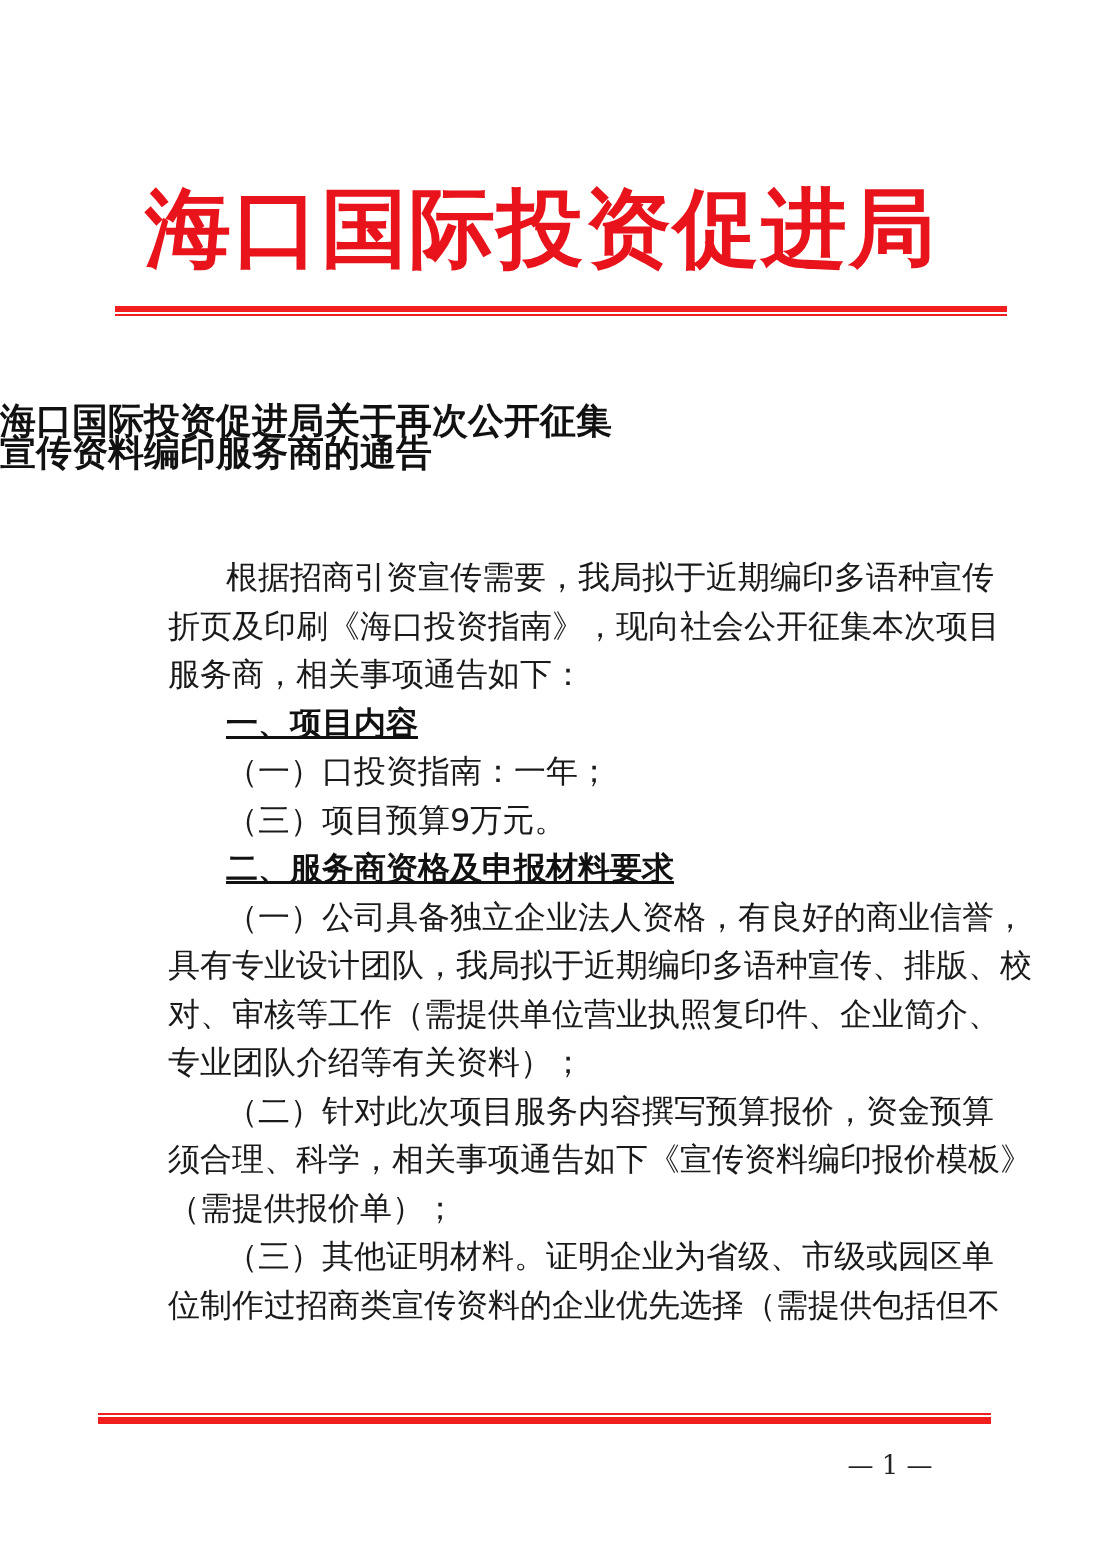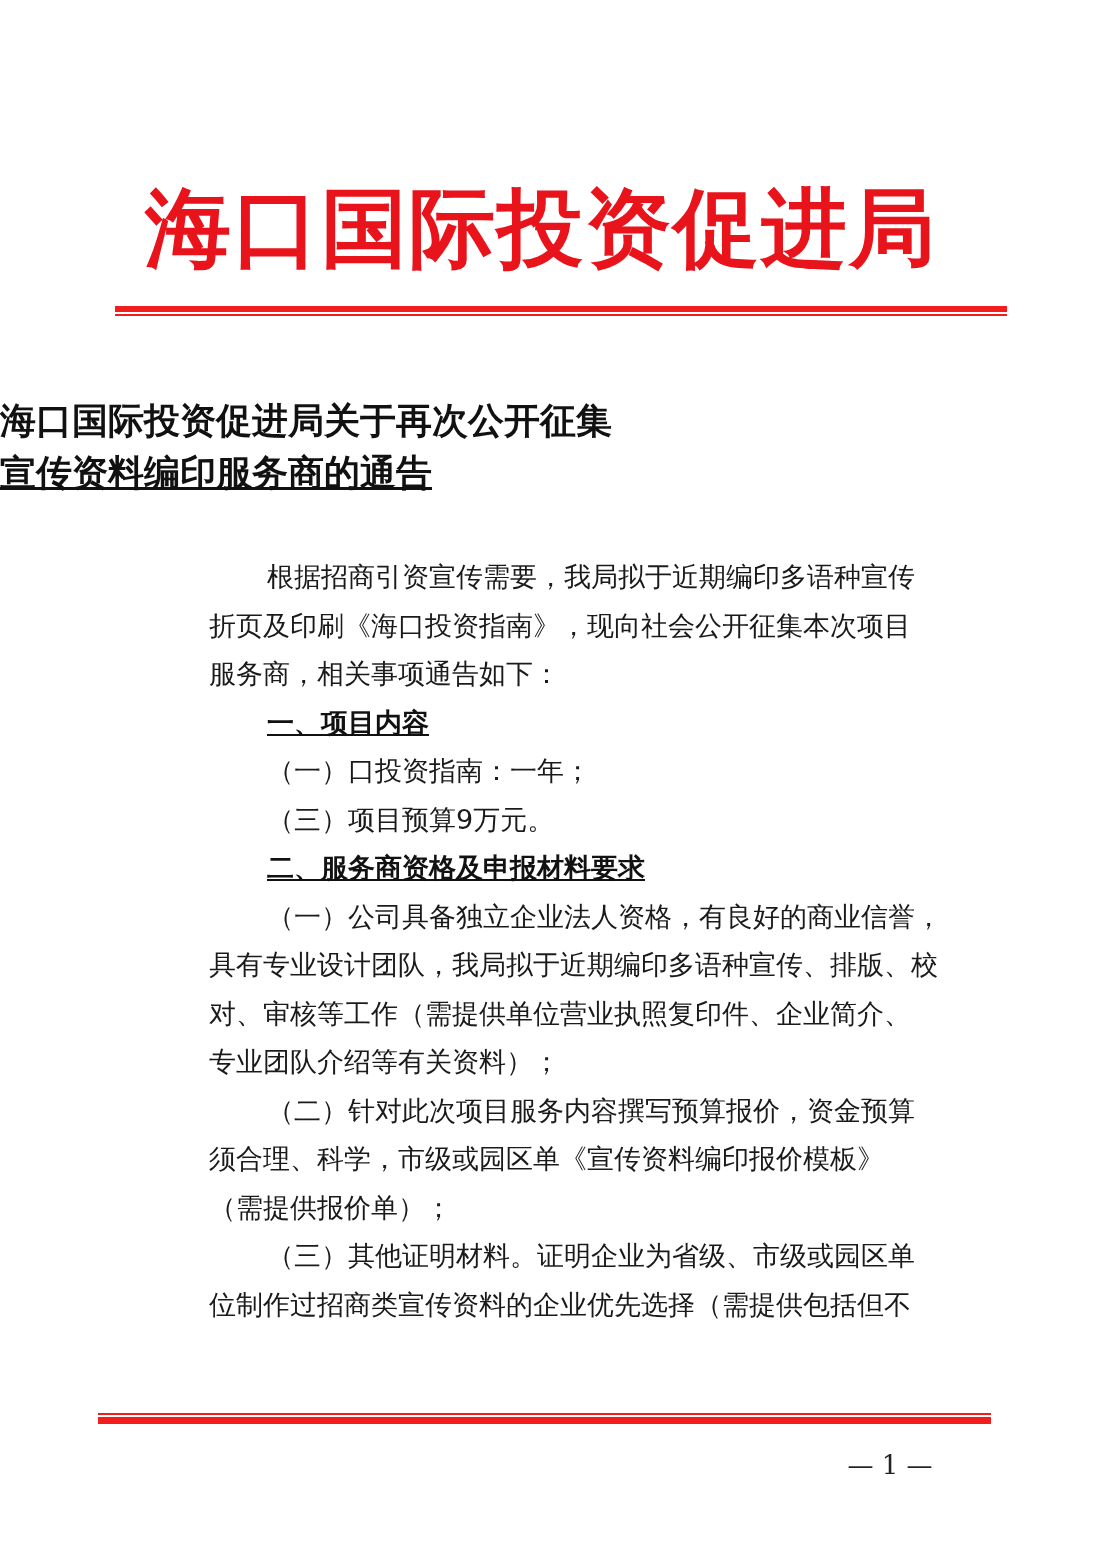"宣传资料编印服务商的通告" .doc-title.l2 { text-decoration: underline -> none; top: 446px -> 426px }
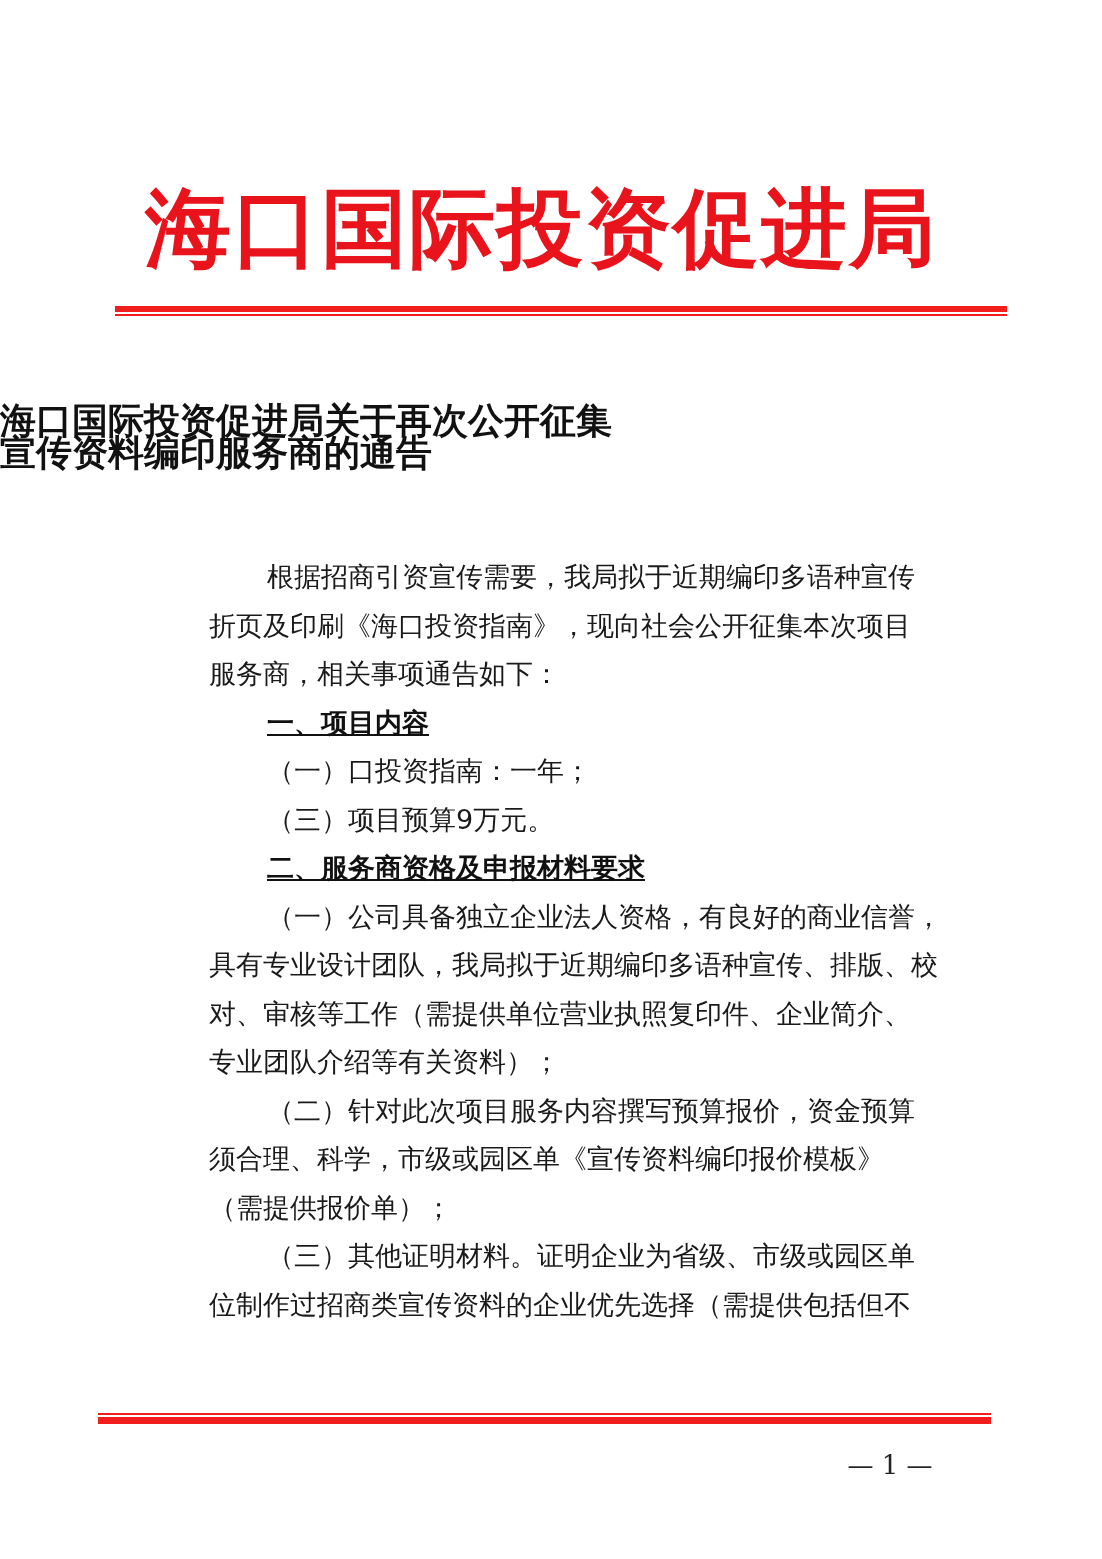"根据招商引资宣传需要，我局拟于近期编印多语种宣传" .body-text { font-size: 27px -> 32px; margin-left: 41px -> none }
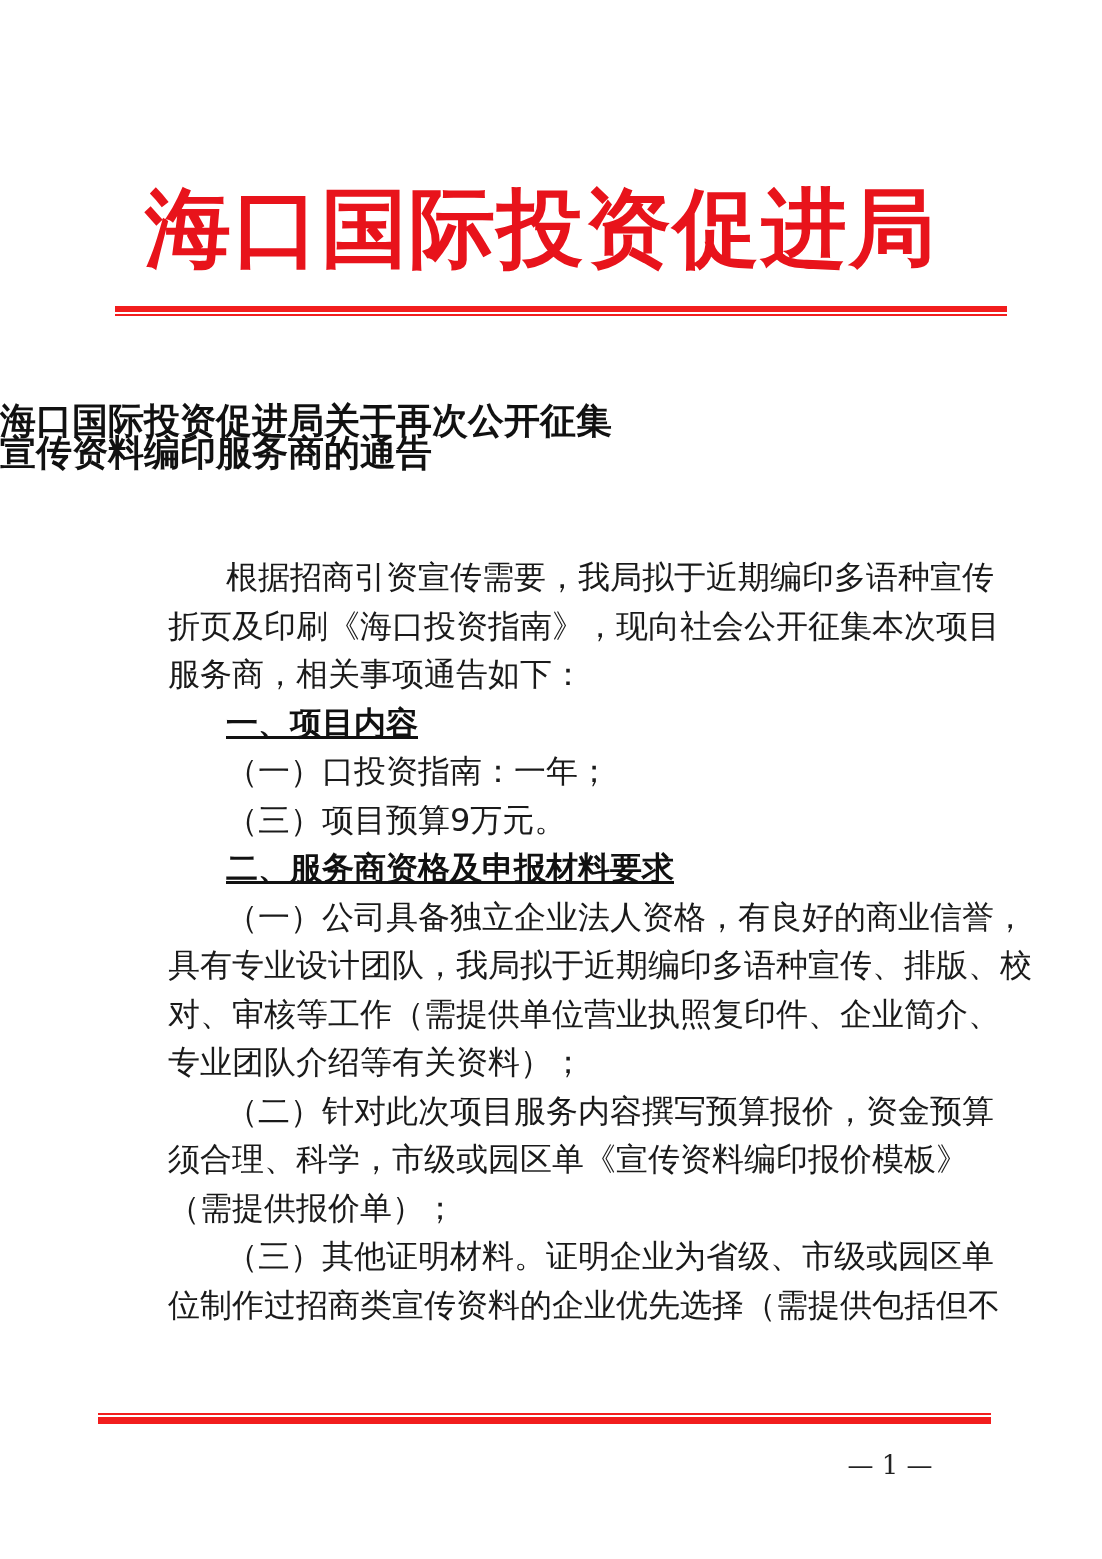"须合理、科学，市级或园区单《宣传资料编印报价模板》" span.line { text: 市级或园区单 -> 相关事项通告如下 }
